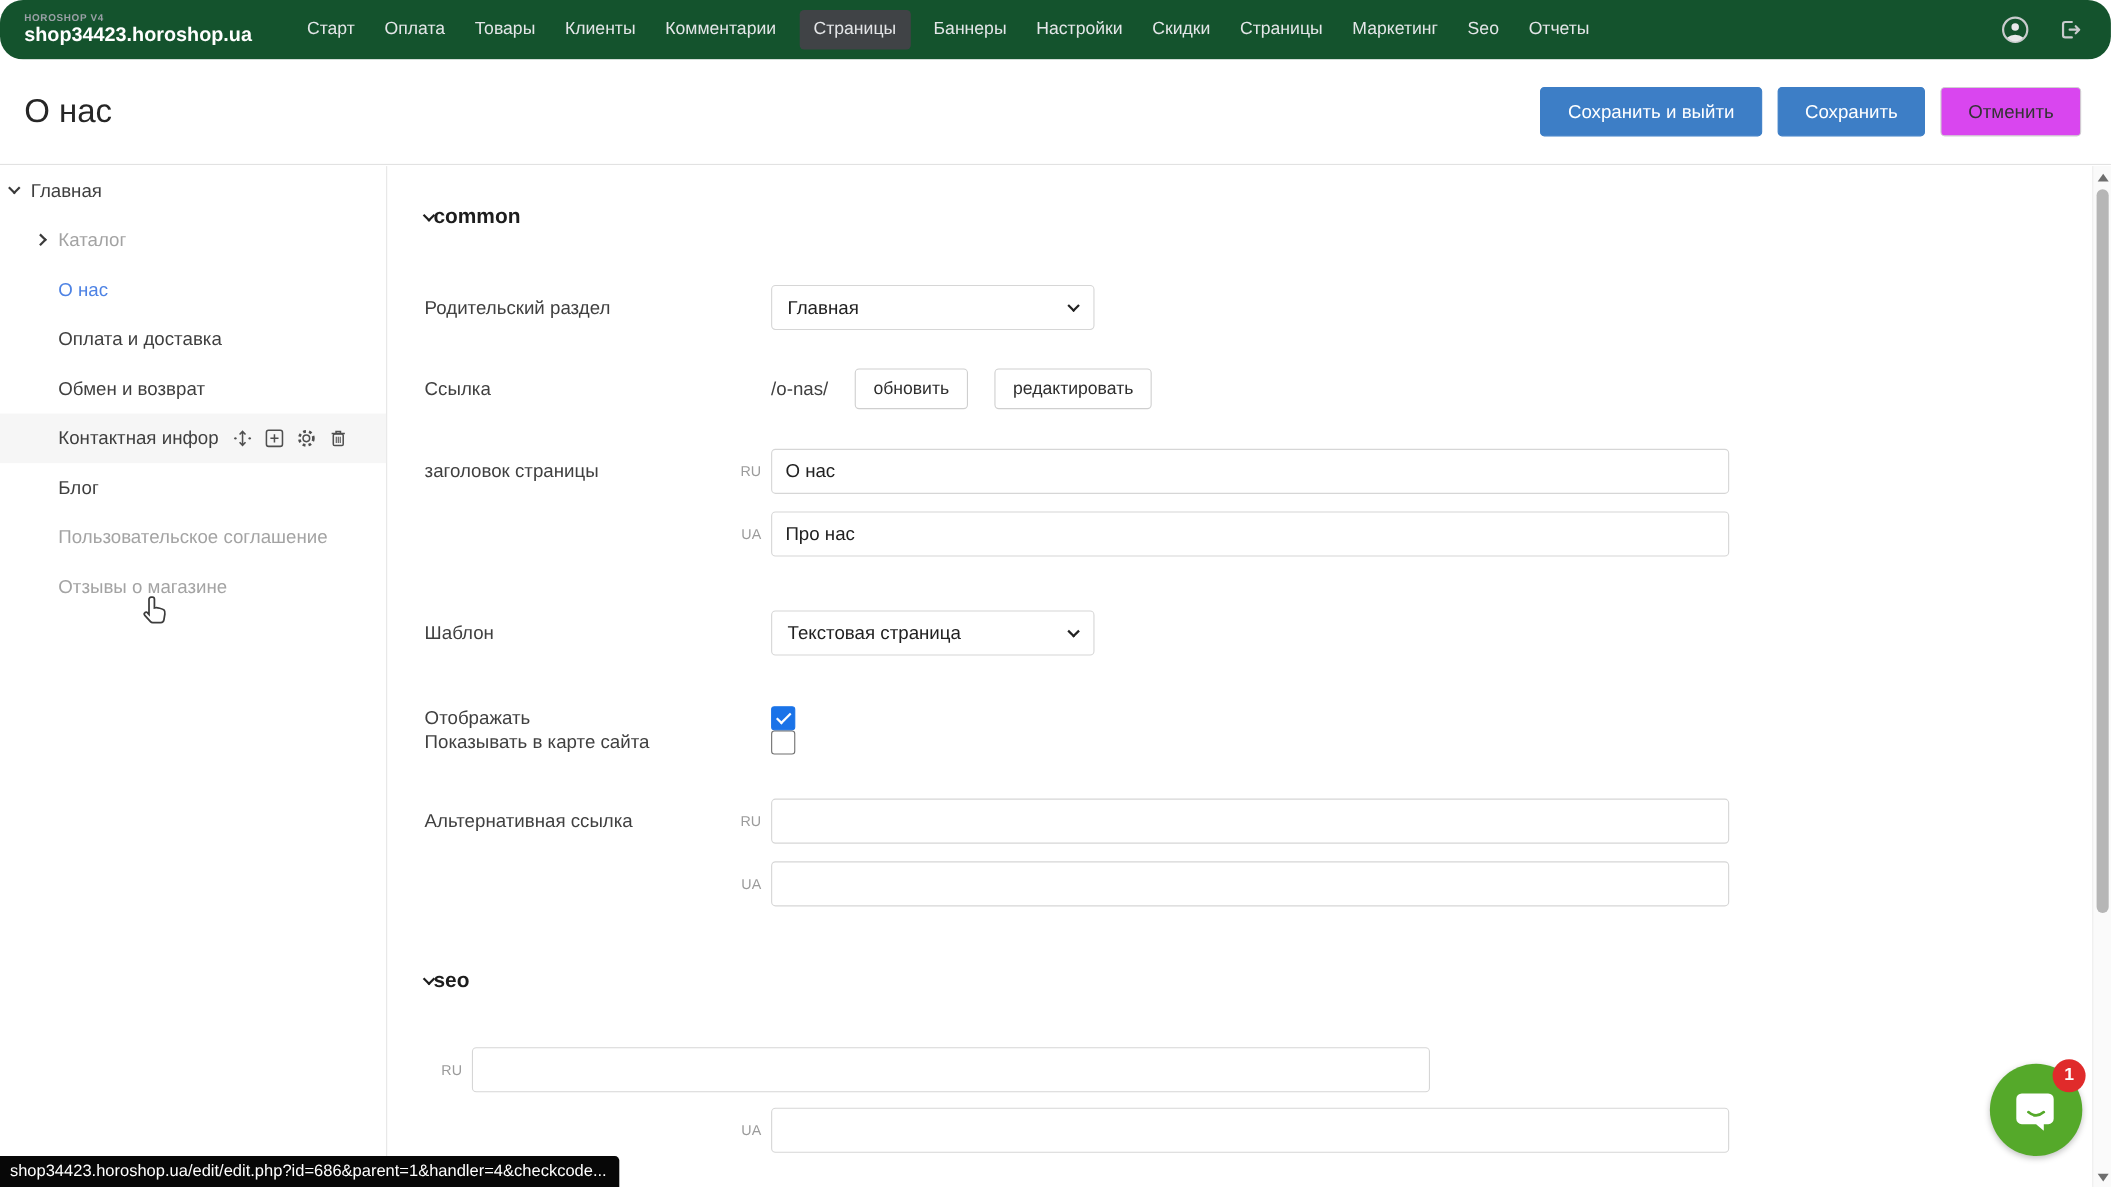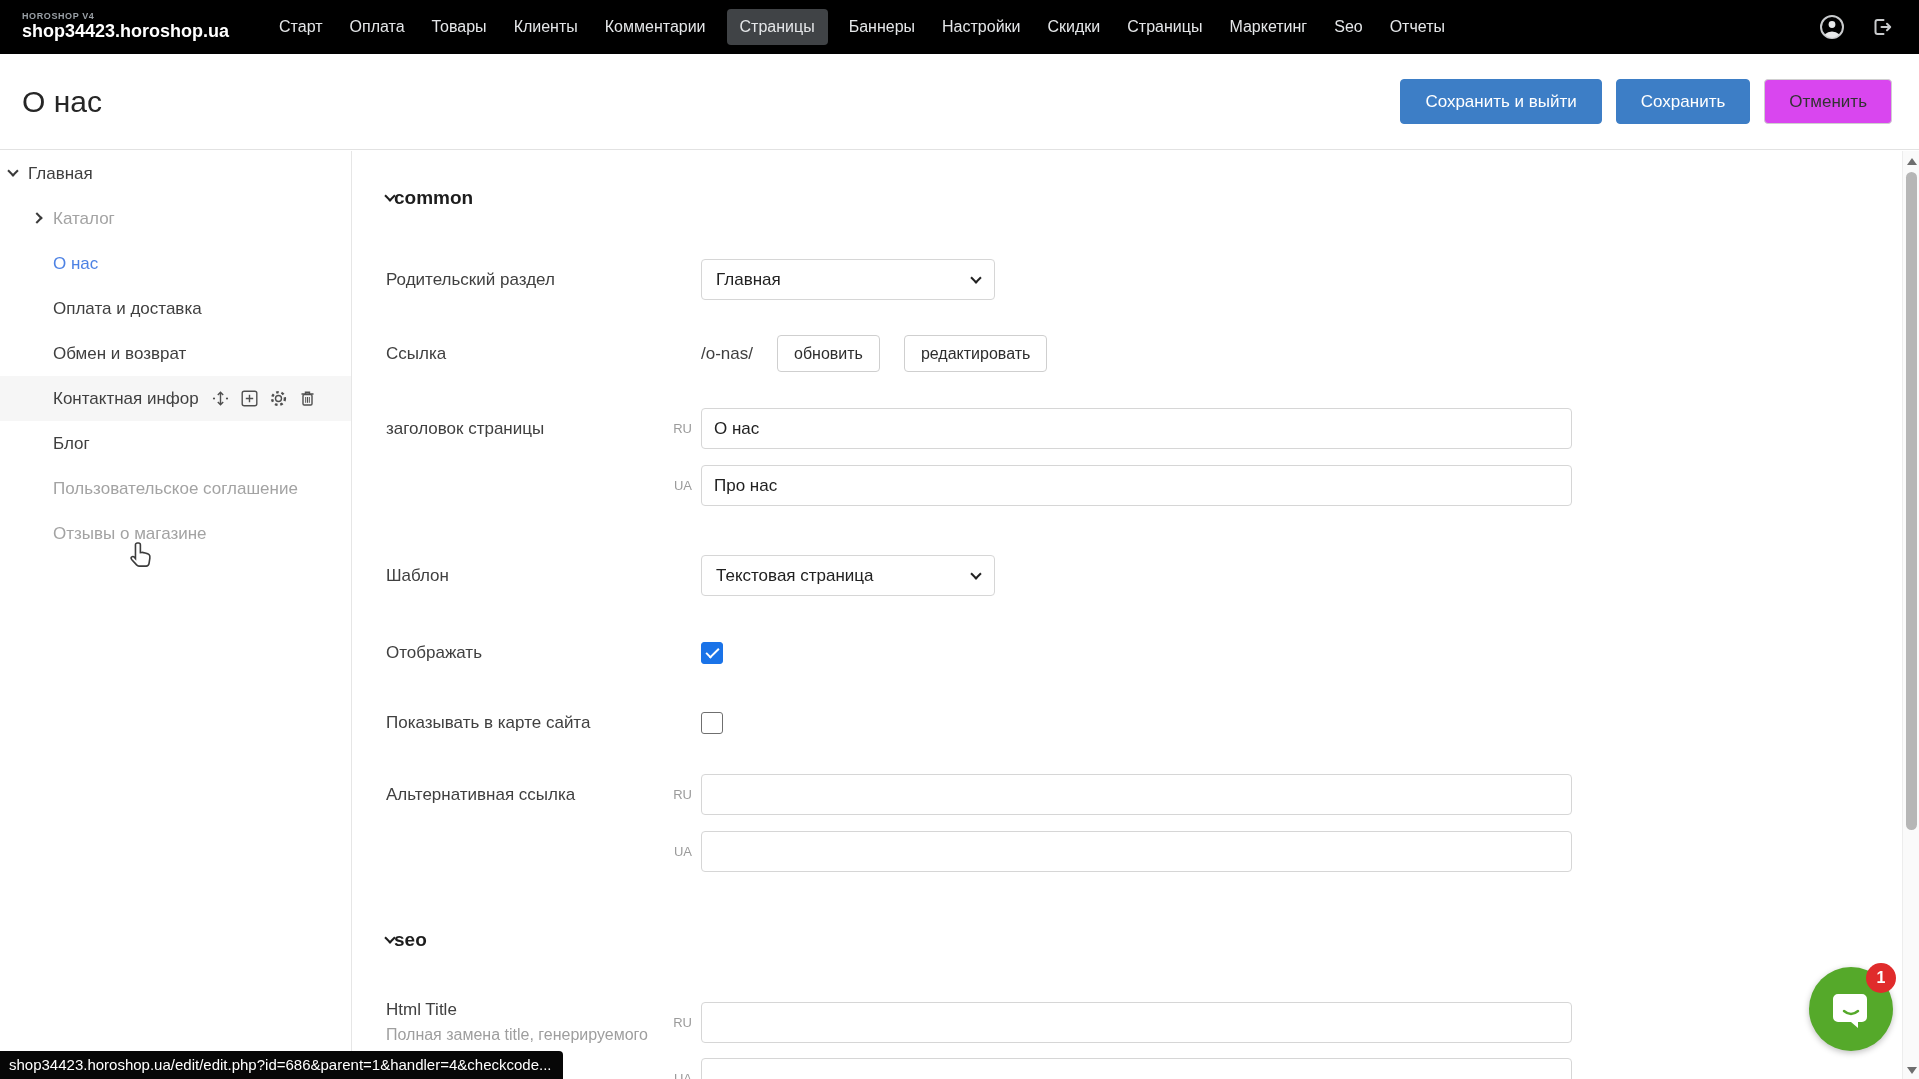"HOROSHOP V4" .navbar { background: #000000 -> #14532d; border-radius: none -> 21px }
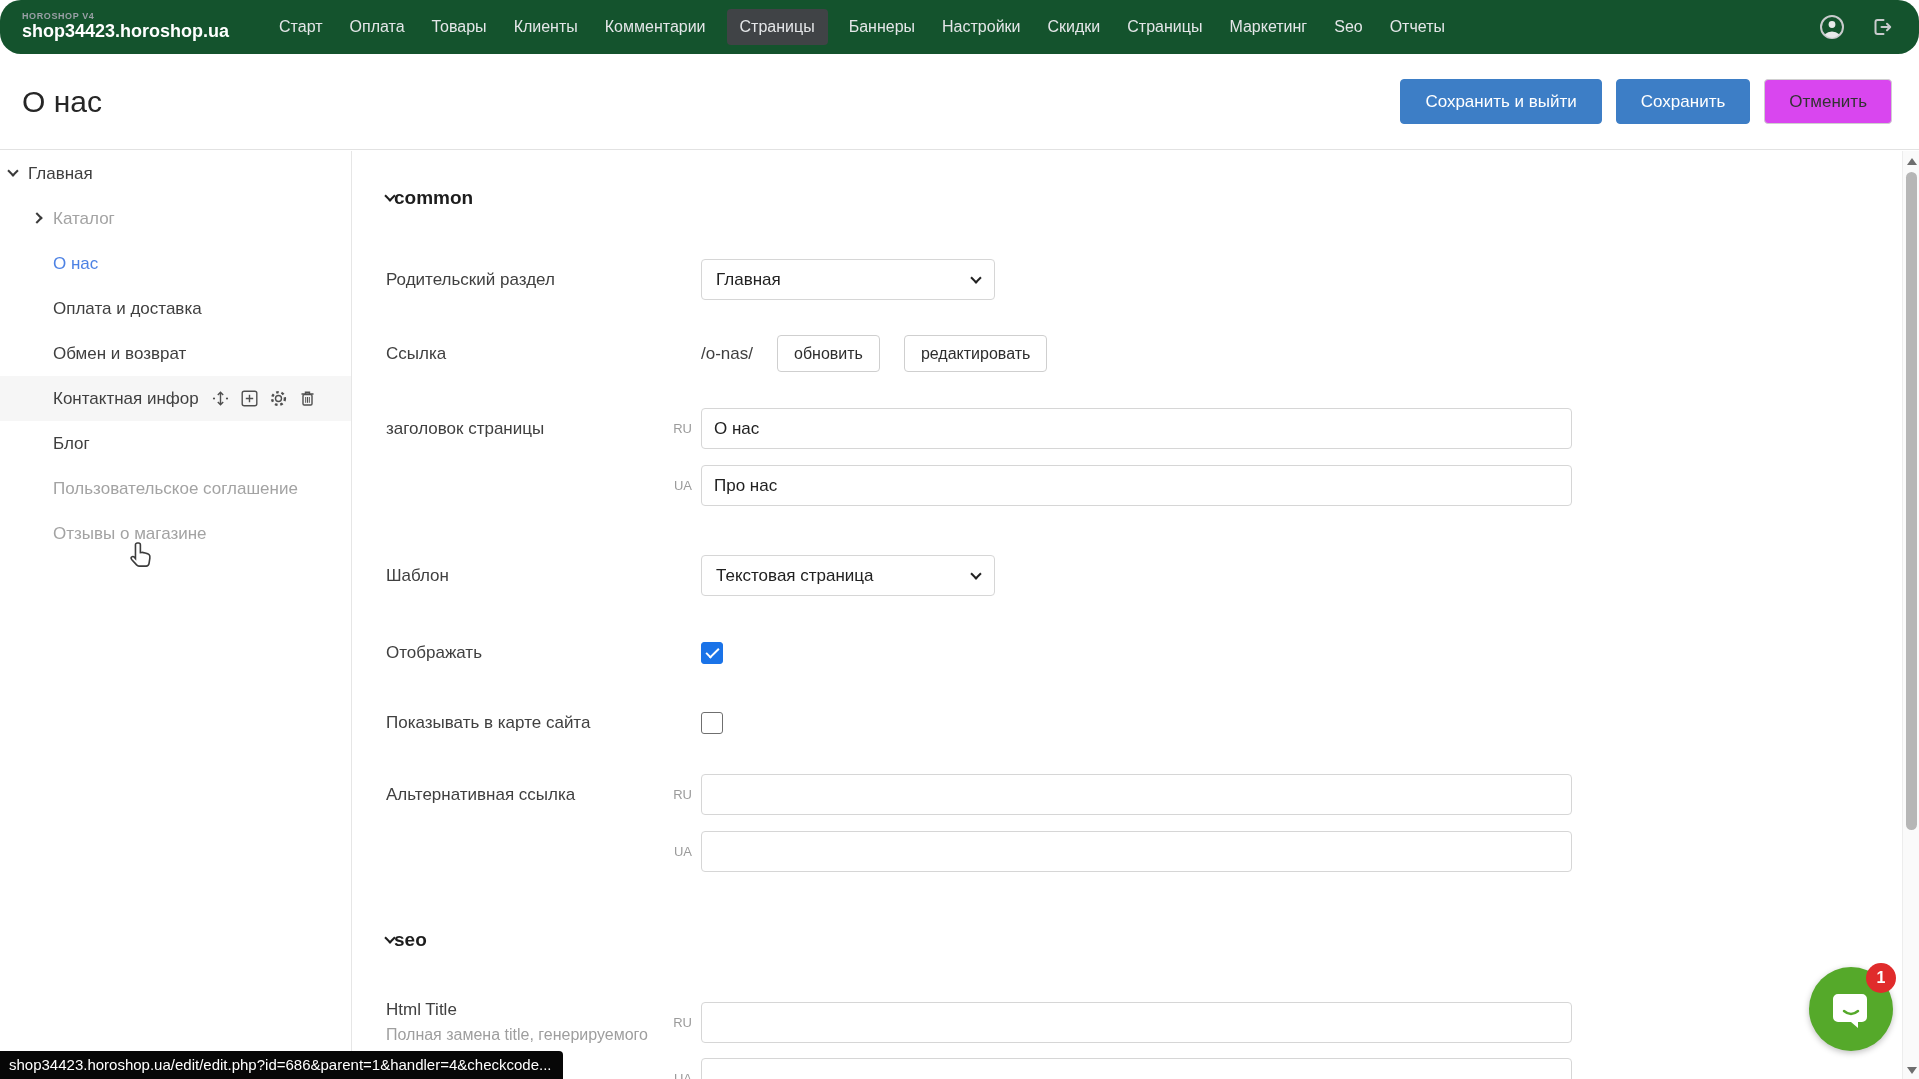"Показывать в карте сайта" .mt48 { margin-top: 48px -> none }
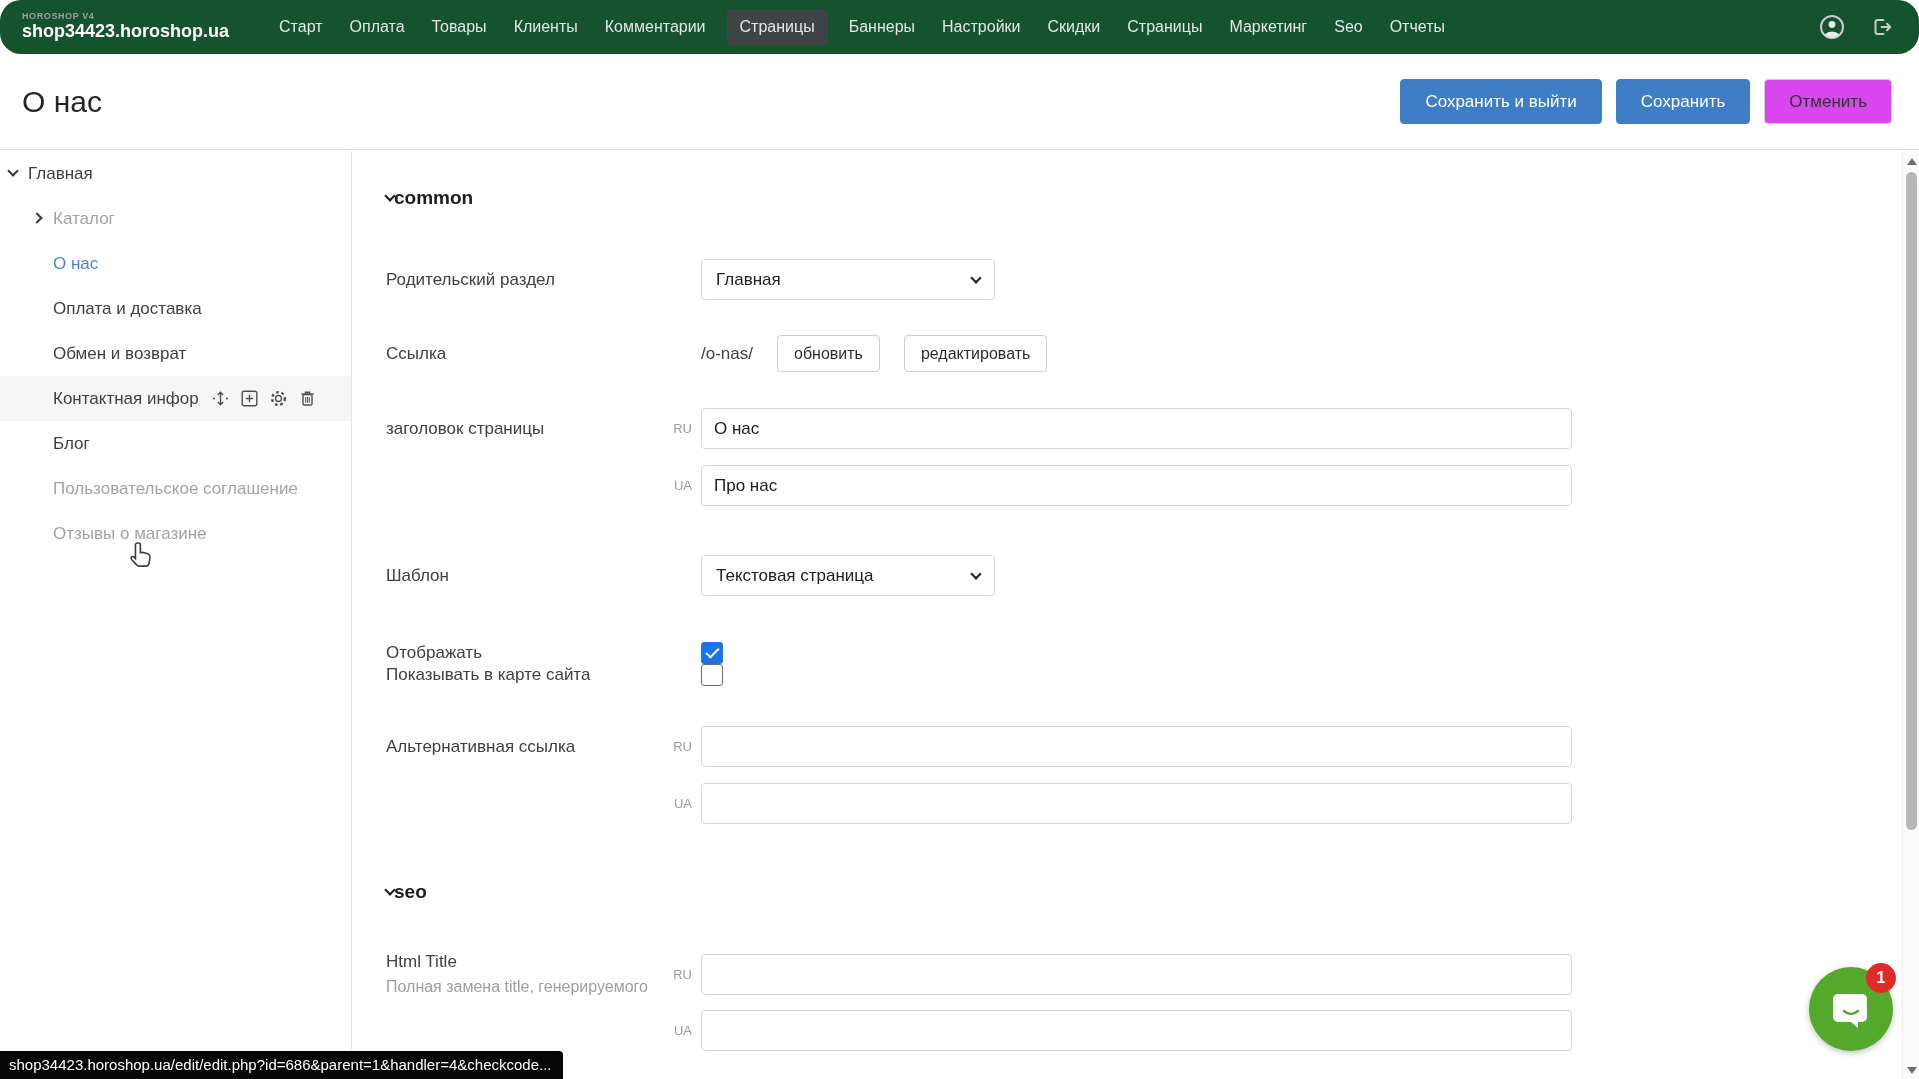"Html Title" div.f-label { html: <div> <div>Html Title</div> <div>Полная замена title, генерируемого</div> </div> -> none }
